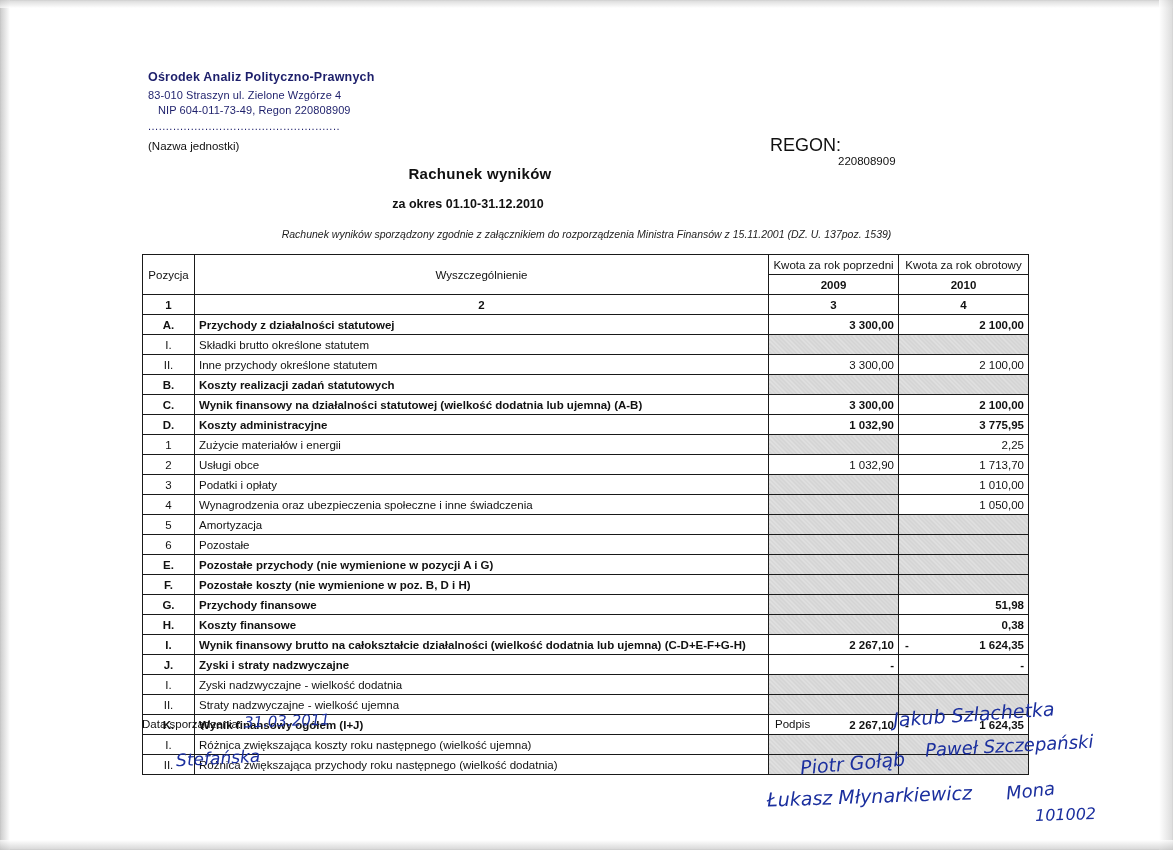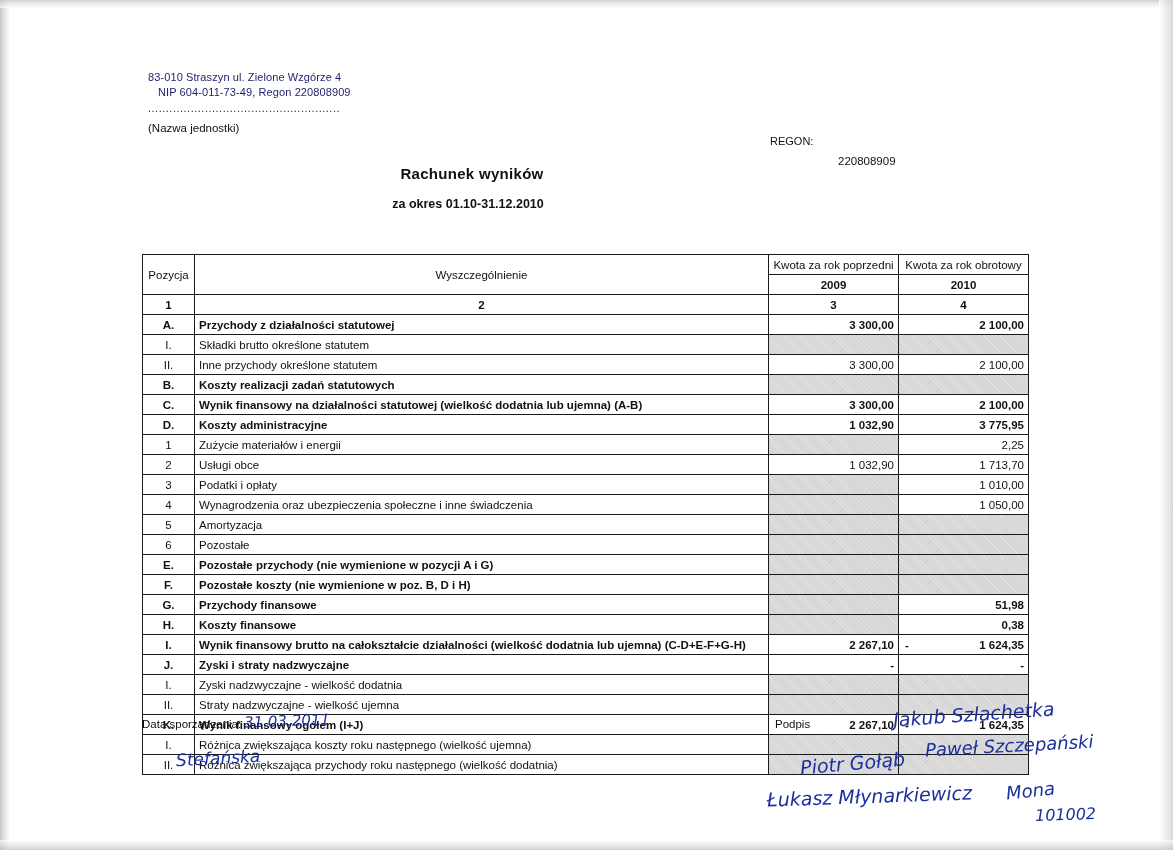"Ośrodek Analiz Polityczno-Prawnych" div.lh-org { html: none -> <div>Ośrodek Analiz Polityczno-Prawnych</div> }
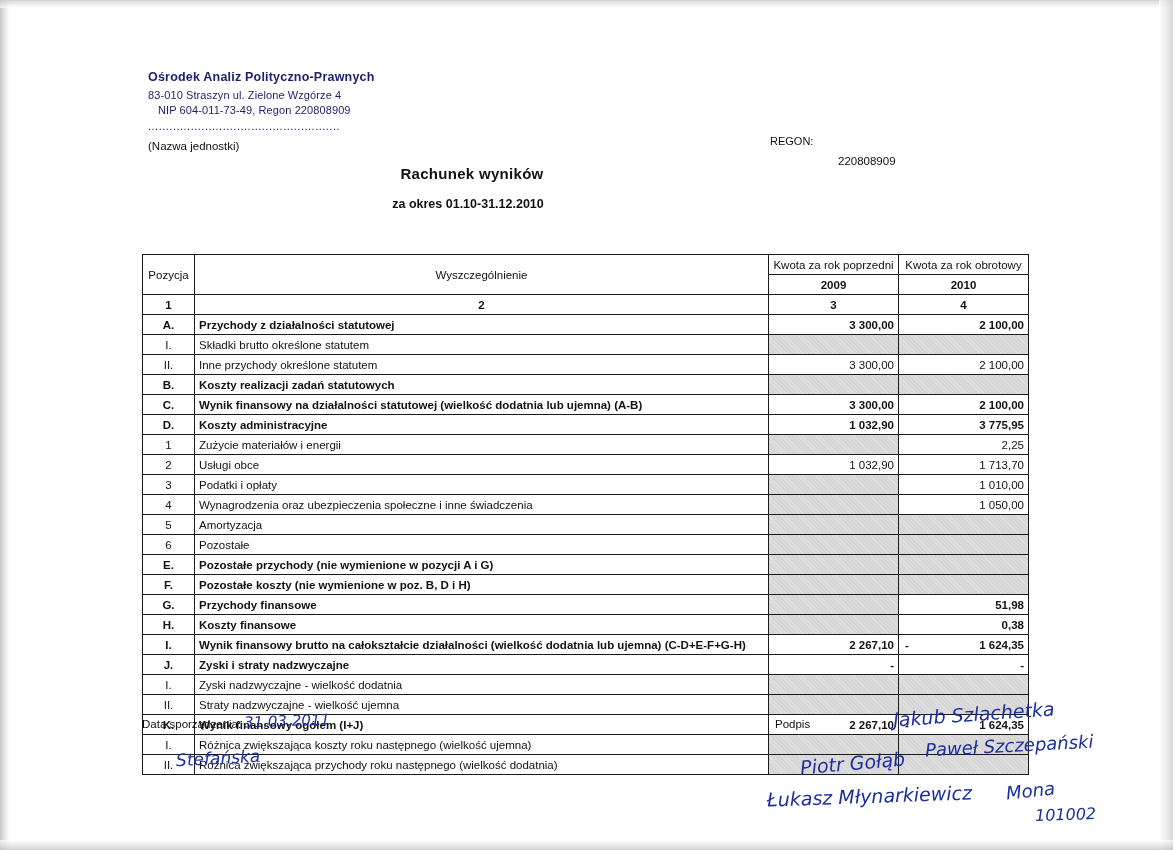"REGON:" .regon-label { font-size: 11px -> 18px }
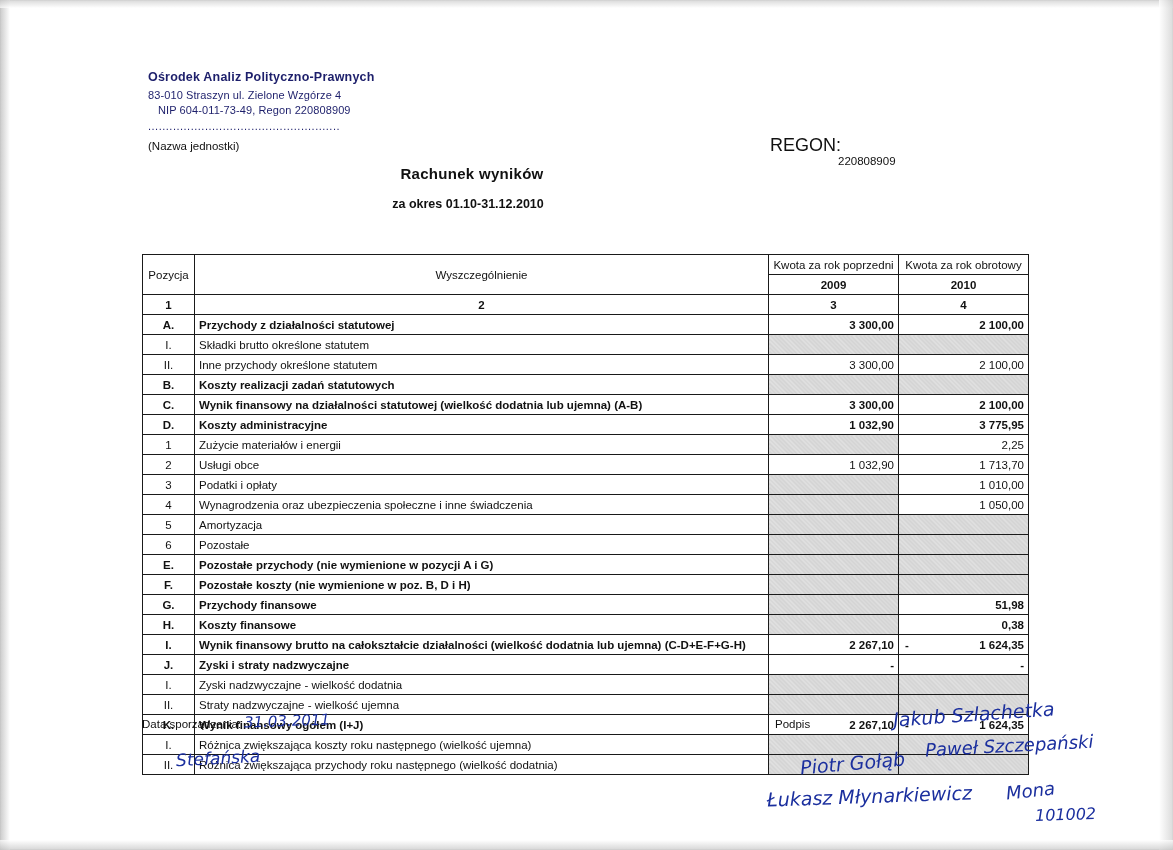"Rachunek wyników" .doc-title { left: 0 -> 8px }
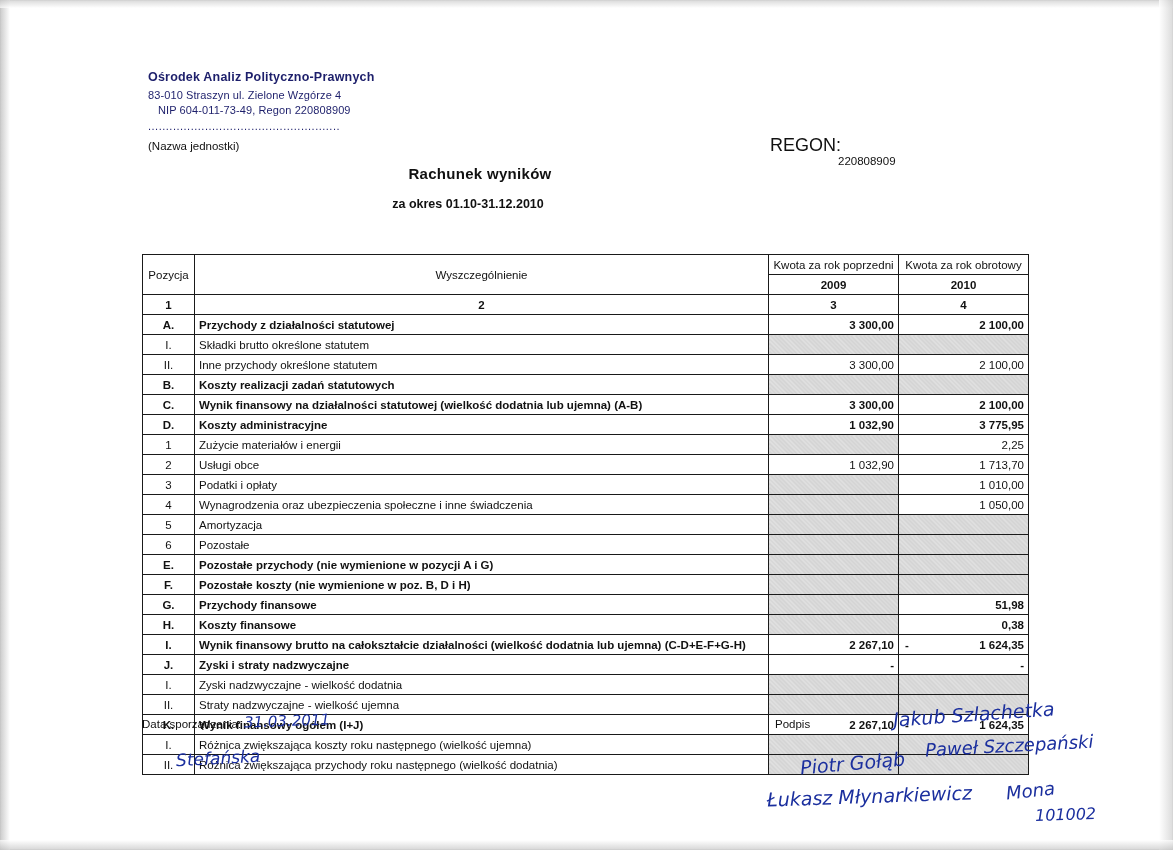"Rachunek wyników sporządzony zgodnie z" div.doc-note { html: none -> <div>Rachunek wyników sporządzony zgodnie z załącznikiem do rozporządzenia Ministra Finansów z 15.11.2001 (DZ. U. 137poz. 1539)</div> }
